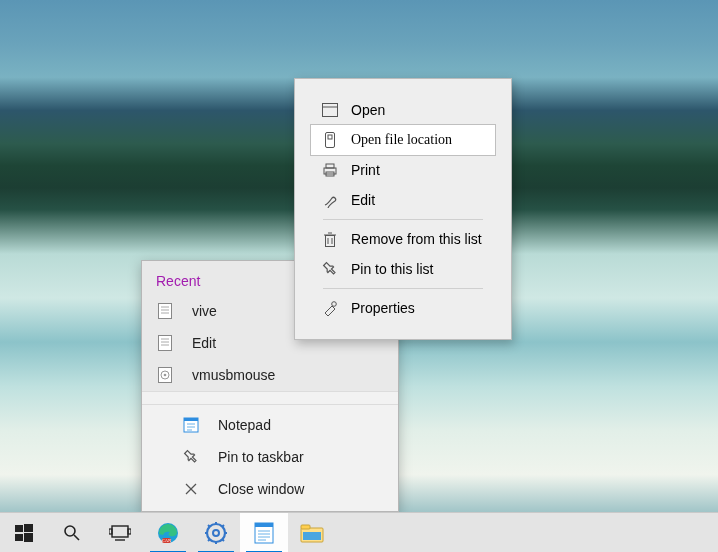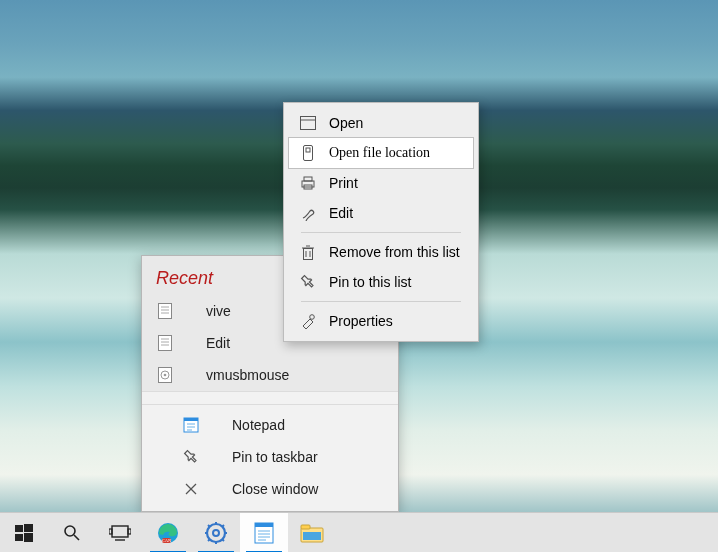"Open" .ctx { left: 283px -> 294px; margin-top: 24px -> none; padding: 5px -> 16px }
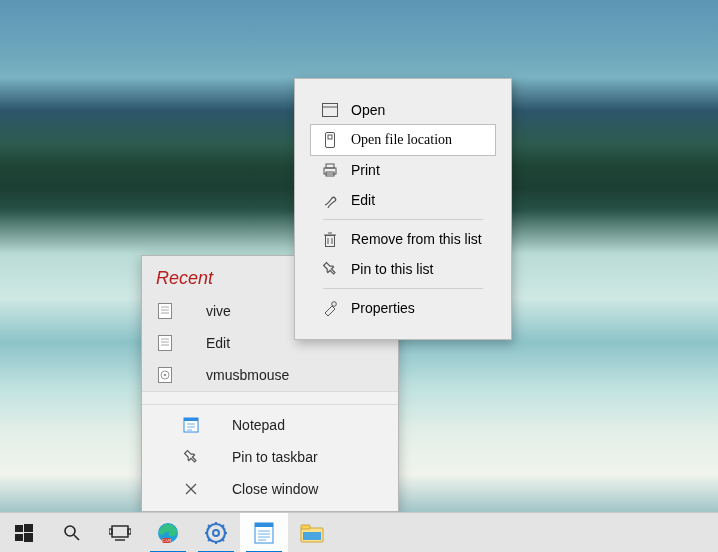"Recent" .jl-section-header { color: #b91c1c -> #a21caf; font-size: 18px -> 14px; font-style: italic -> none }
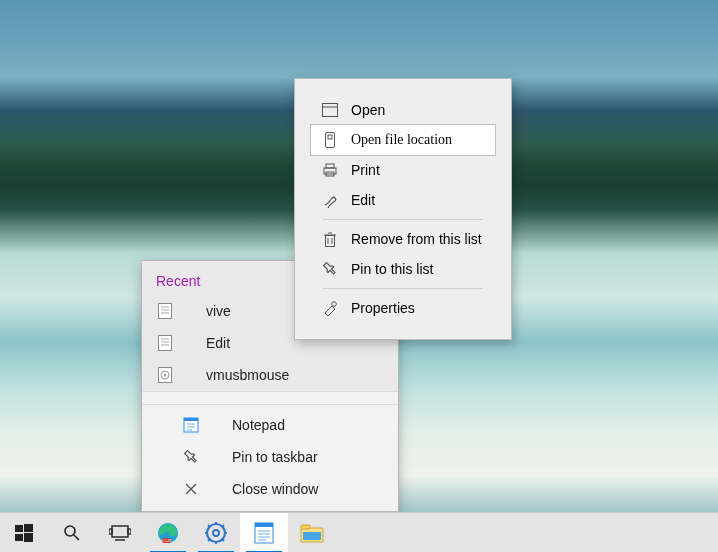"vive" .jl-item { gap: 32px -> 18px }
